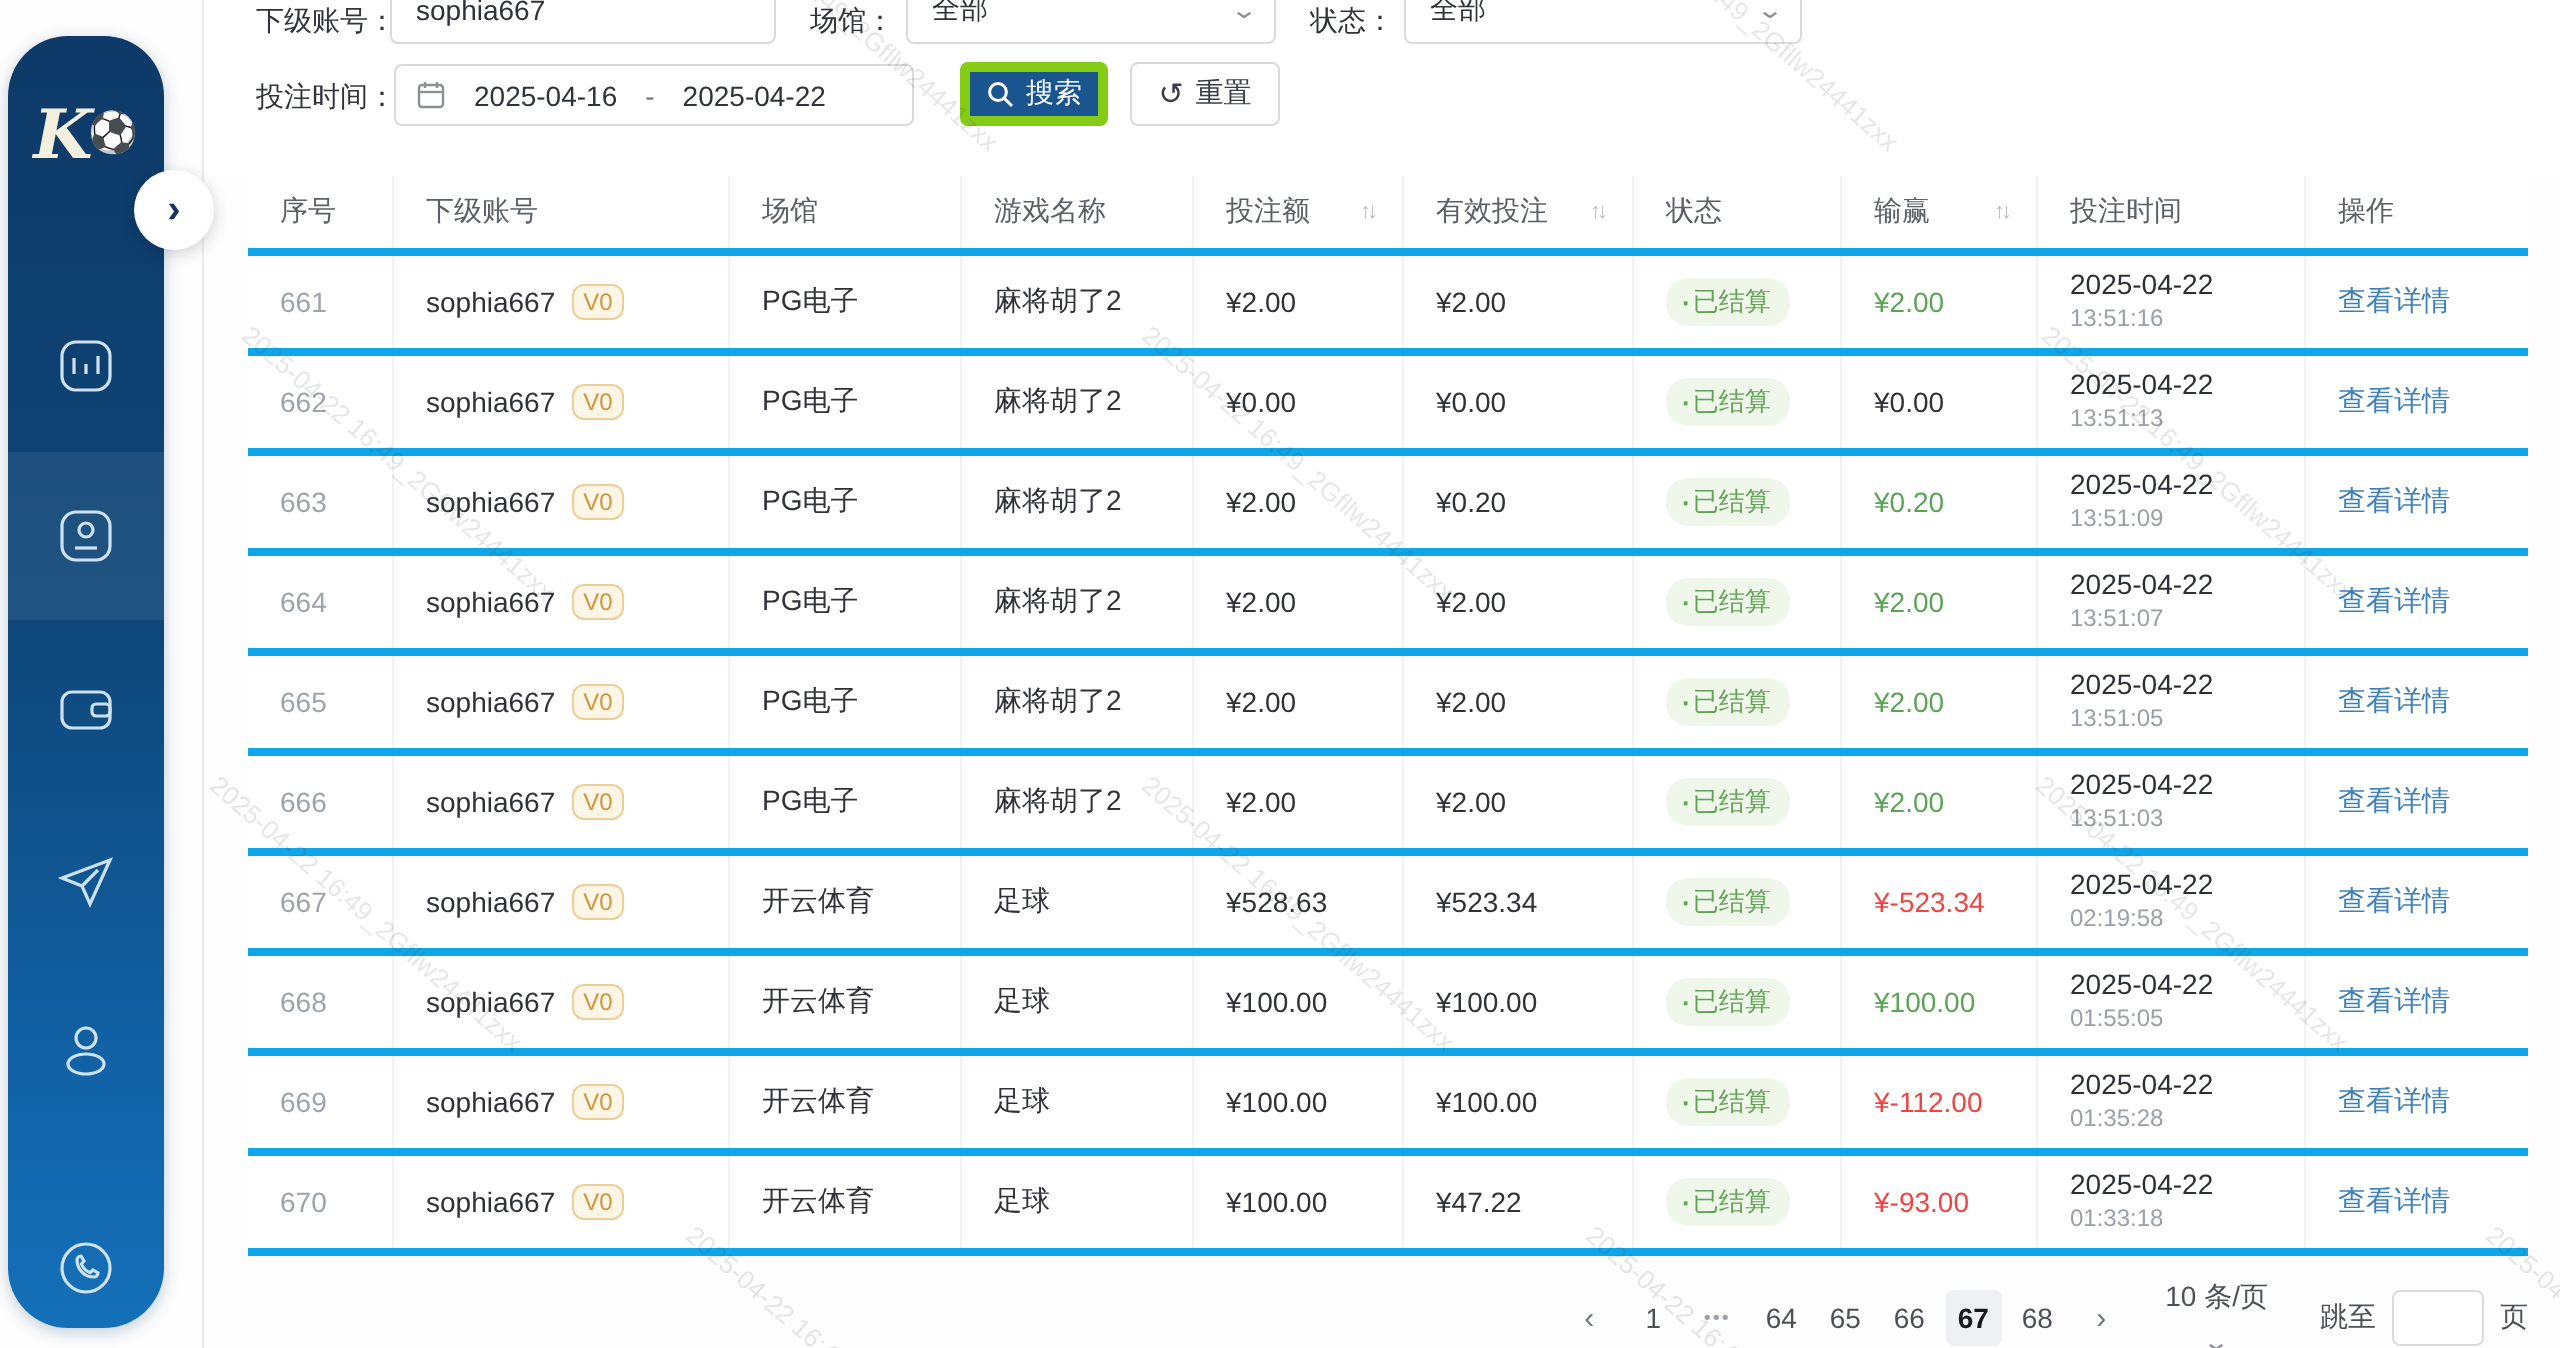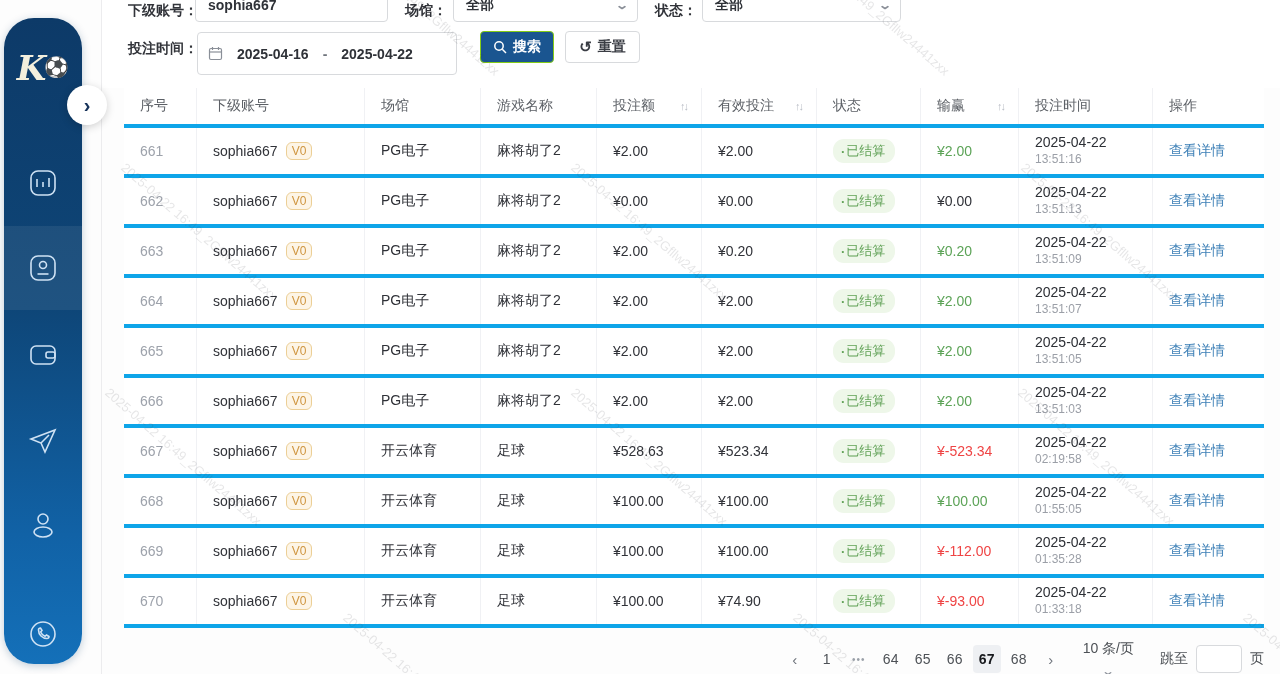"下级账号：" .filters { font-weight: bold -> none }
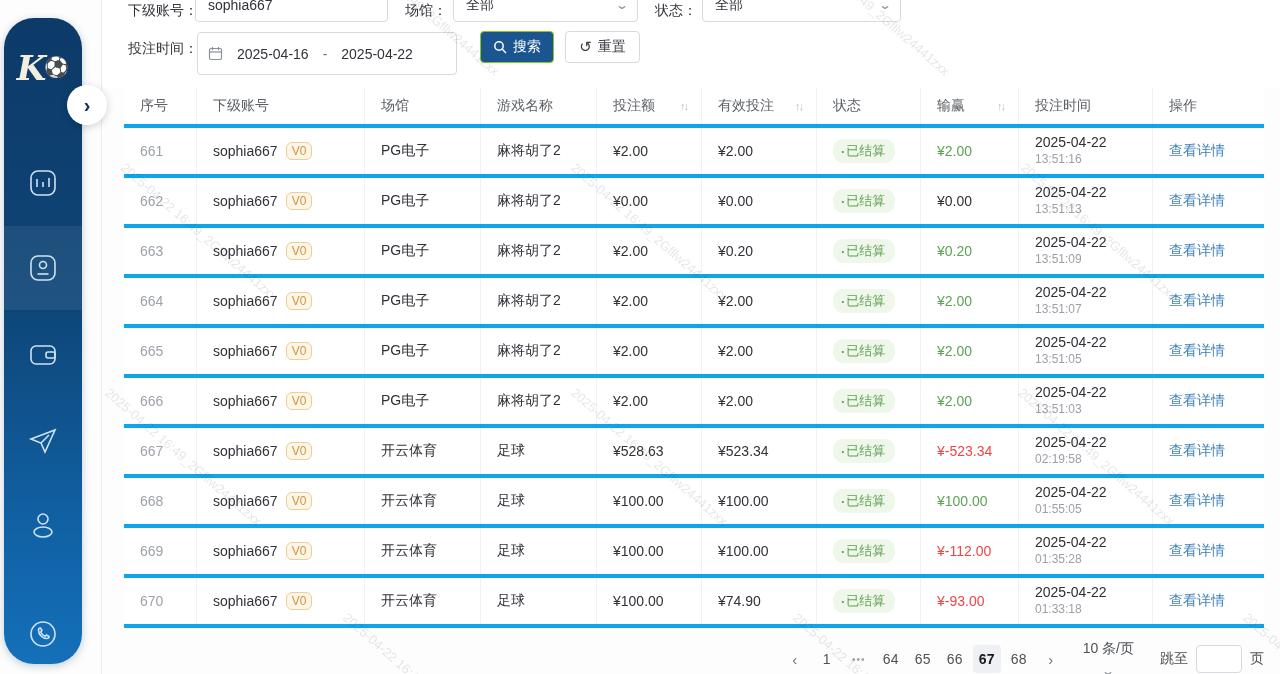"2025-04-16" div.fbox { height: 43px -> 31px }
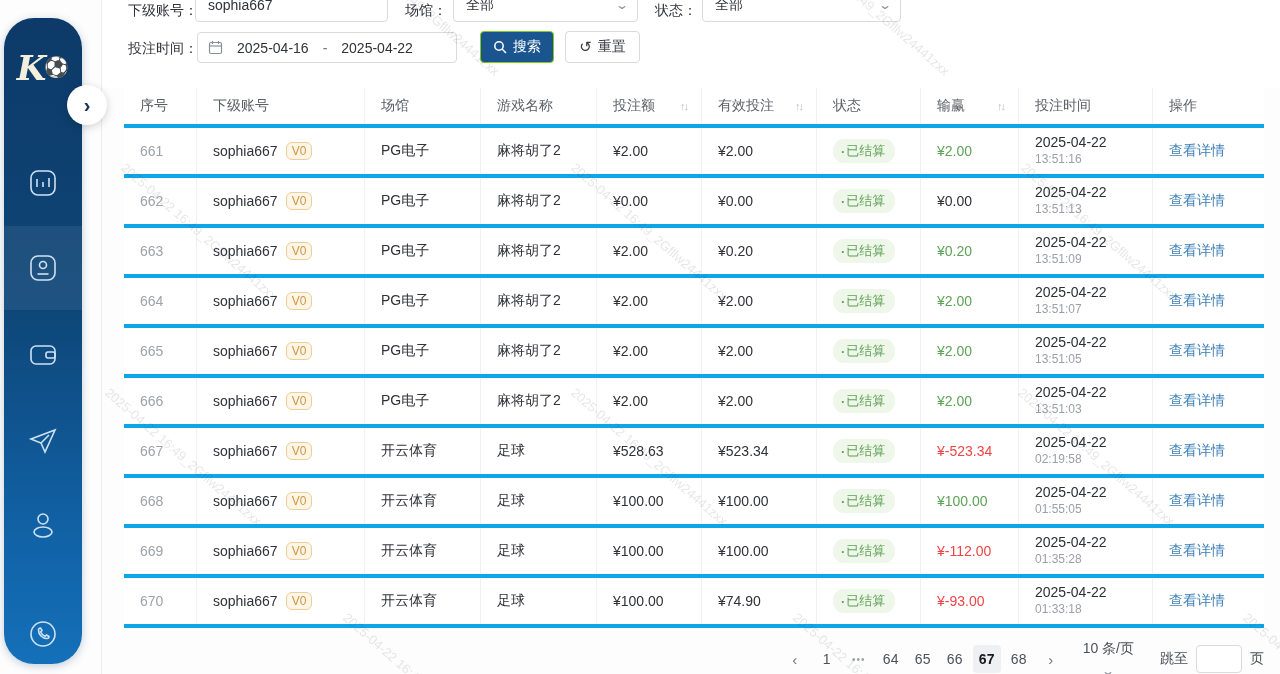"搜索" .btn-primary { border: 1px solid #84cc16 -> 5px solid #84cc16 }
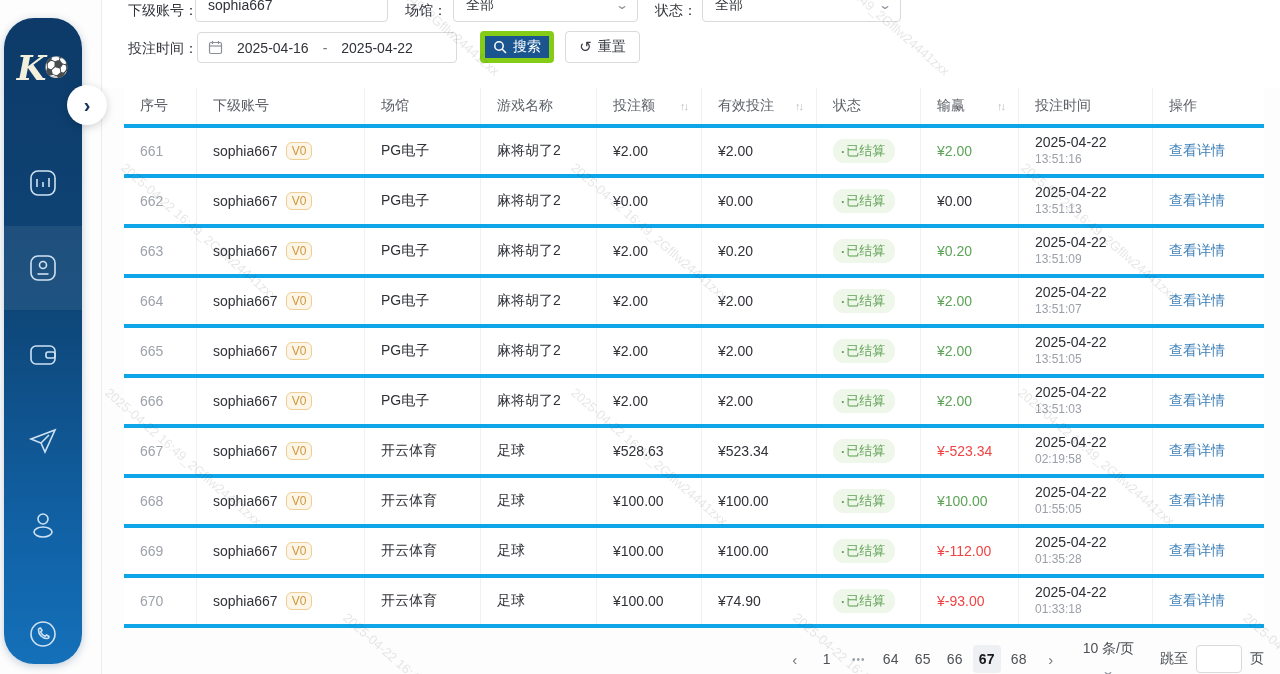"¥74.90" div.td { text: ¥74.90 -> ¥47.22 }
